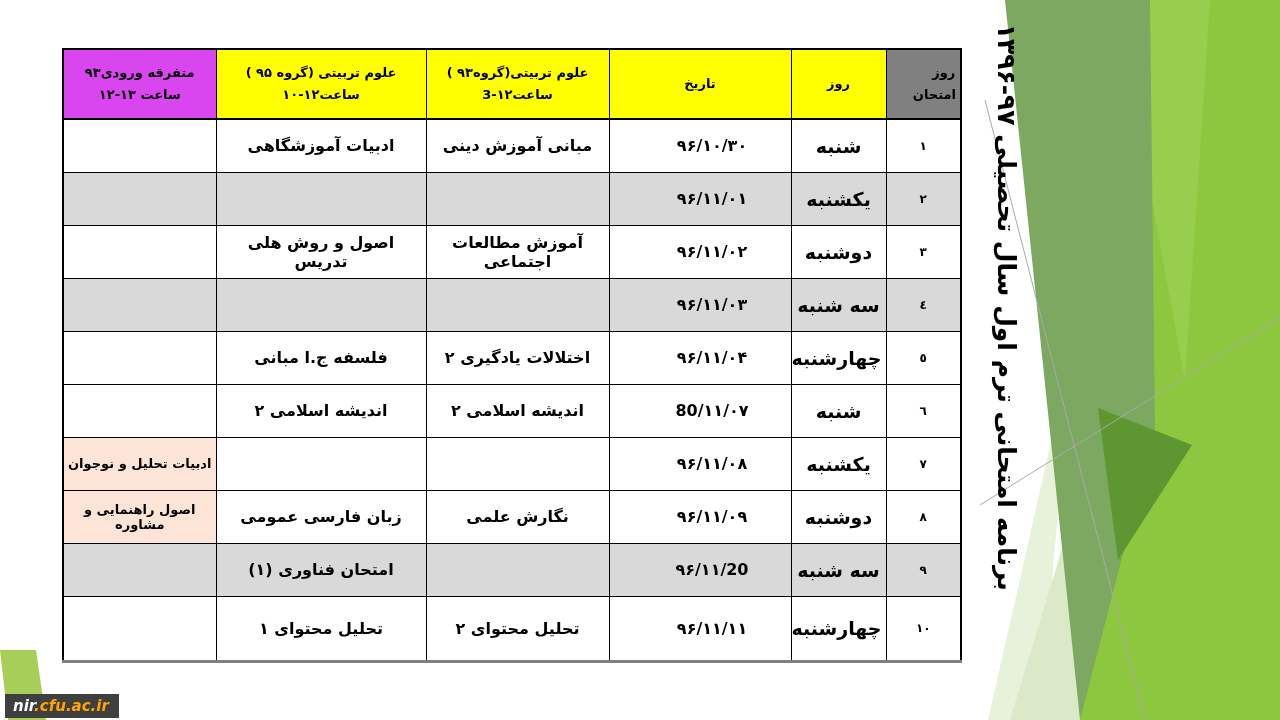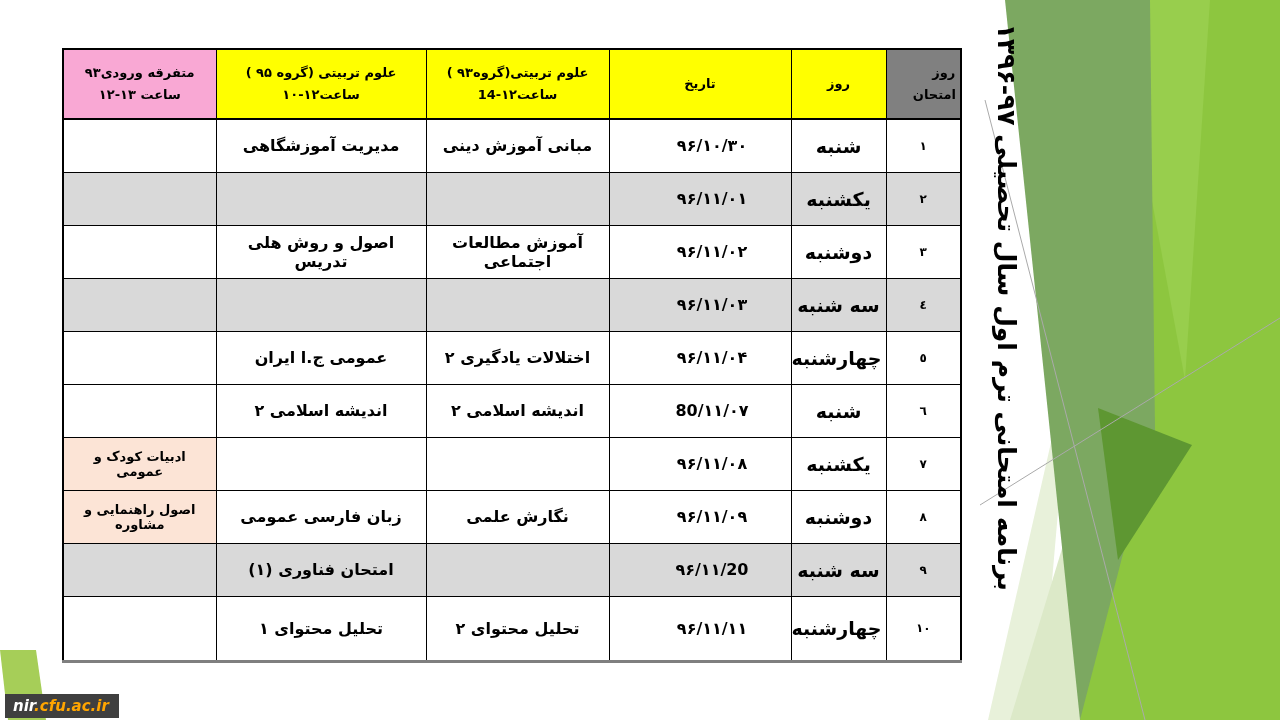"متفرقه ورودی۹۳" .h-green { background: #f9a8d4 -> #d946ef }
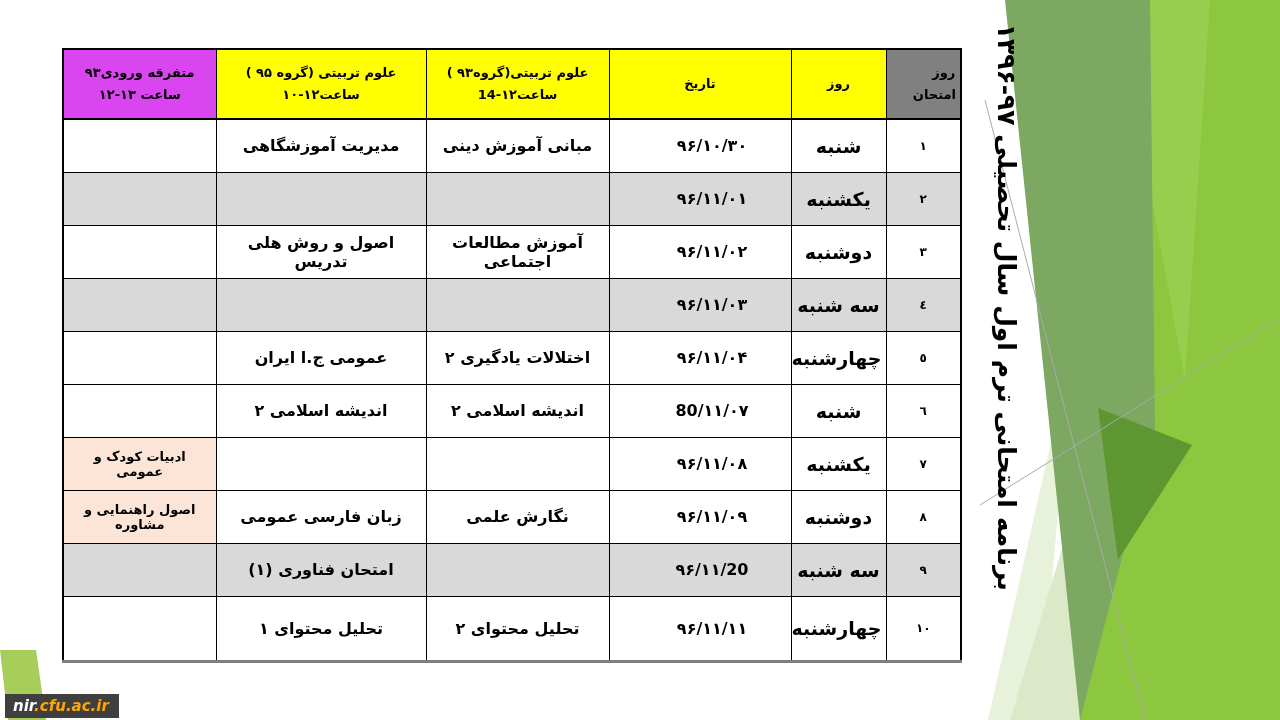"علوم تربیتی(گروه۹۳ )" th.h-yellow { text: ساعت۱۲-14 -> ساعت۱۲-3 }
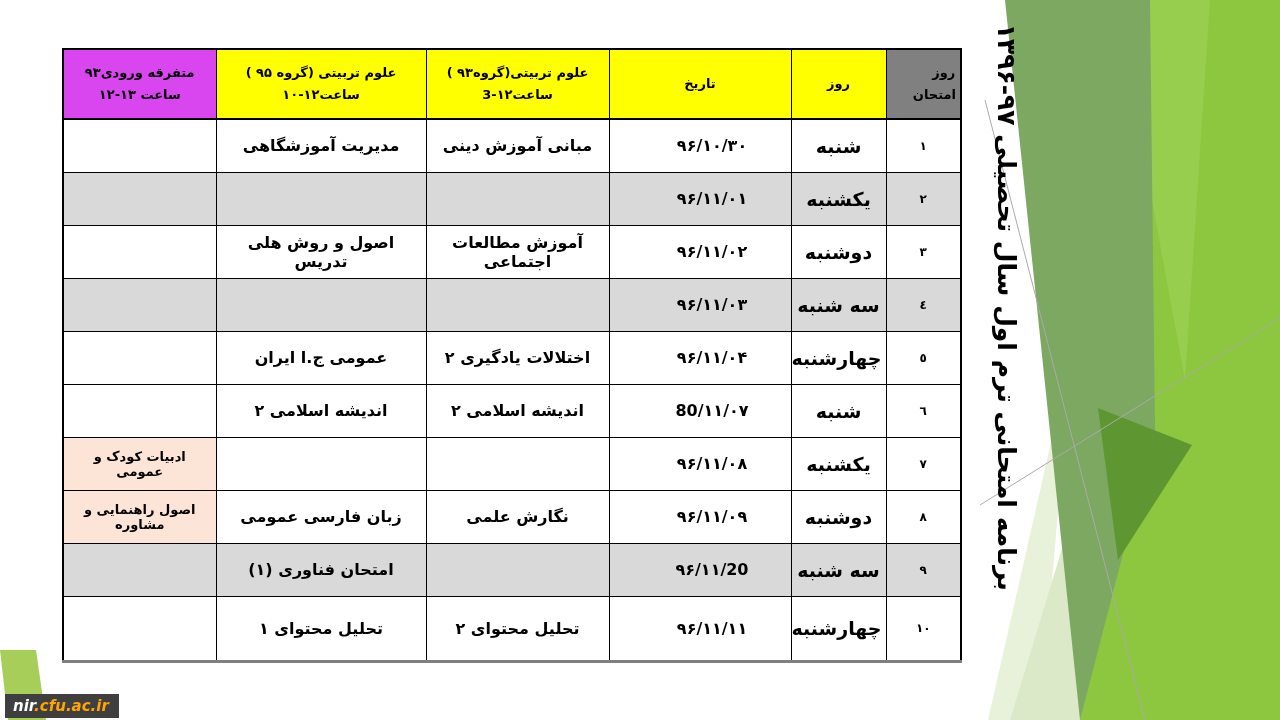"مدیریت آموزشگاهی" td.col-sub { text: مدیریت -> ادبیات }
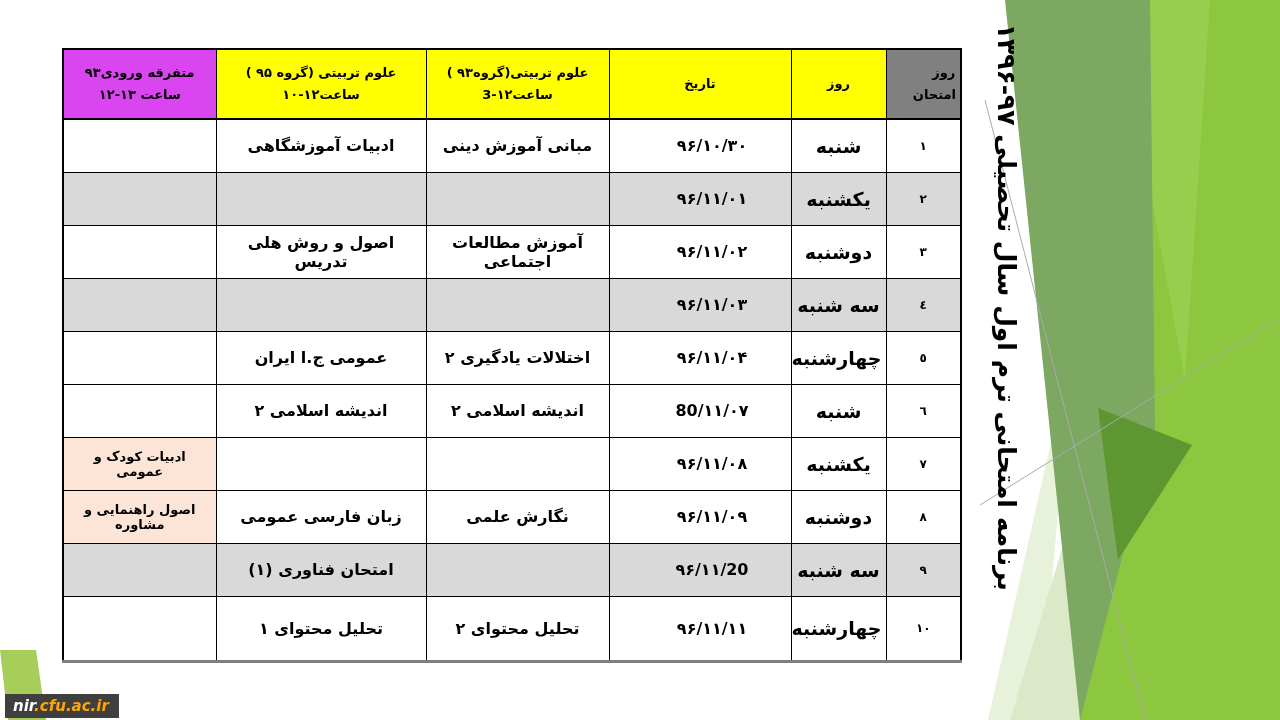"عمومی ج.ا ایران" td.col-sub { text: عمومی ج.ا ایران -> فلسفه ج.ا مبانی }
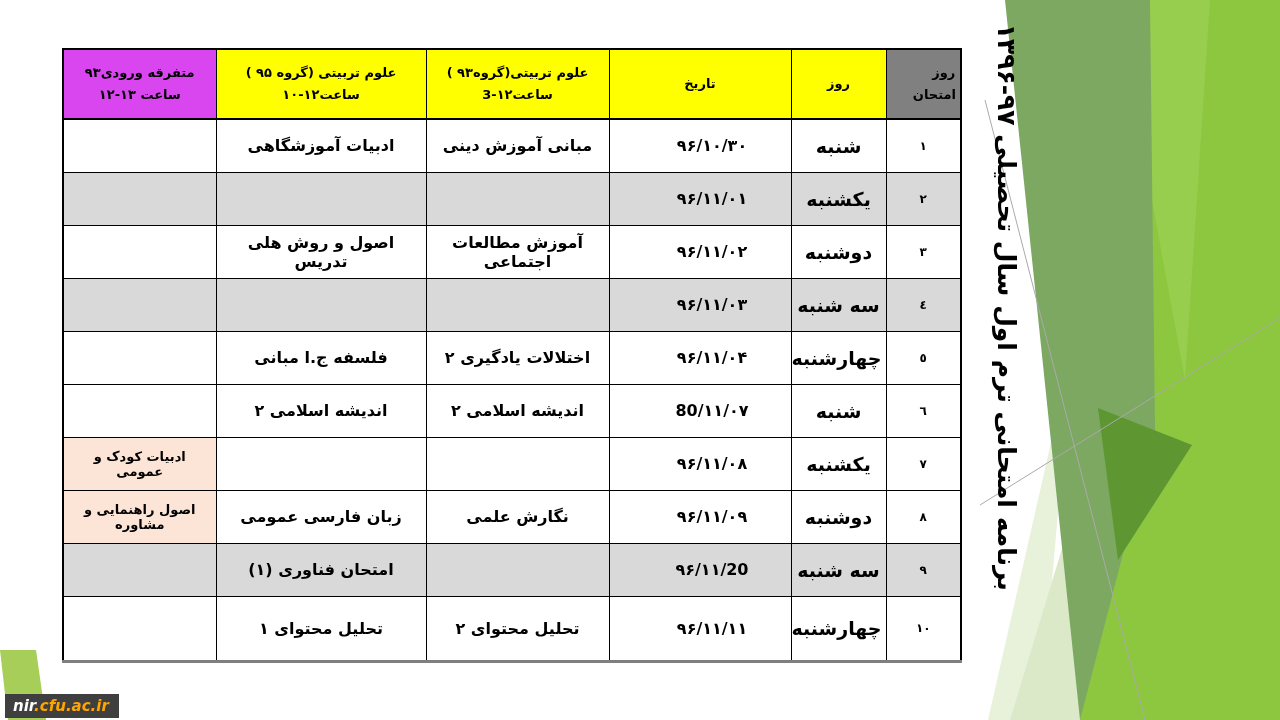"ادبیات کودک و عمومی" td.col-misc { text: کودک و عمومی -> تحلیل و نوجوان }
